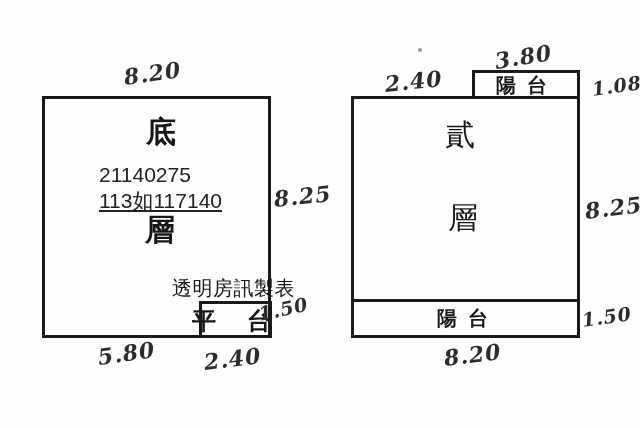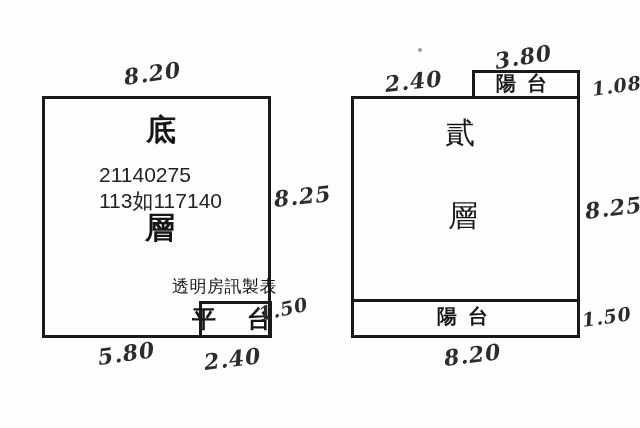"陽台" .ming { font-family: Liberation Mono, monospace -> Liberation Serif, serif }
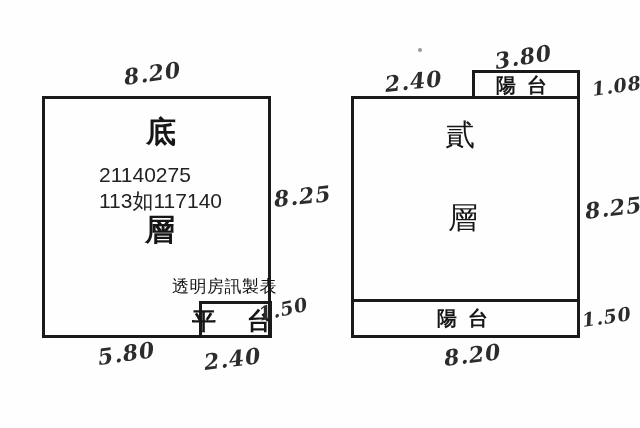"113如117140" div.overlay { text-decoration: none -> underline }
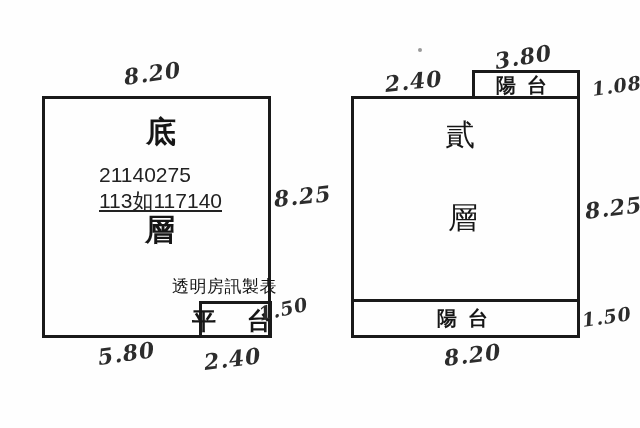"透明房訊製表" .wm { font-size: 17px -> 20px }
